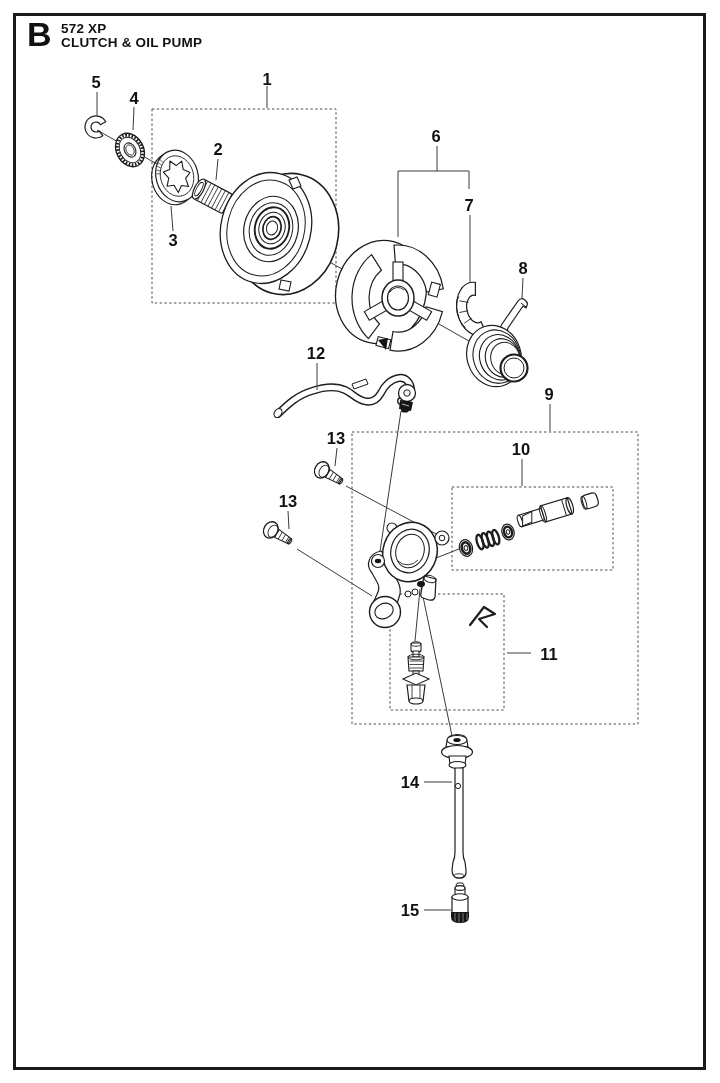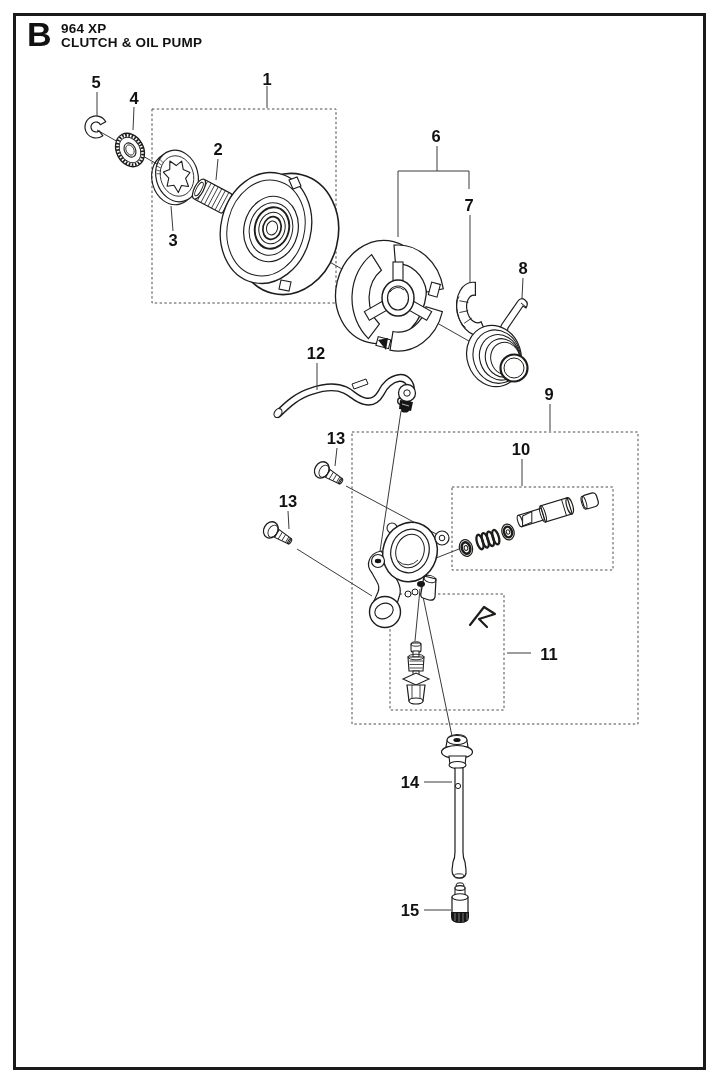"964 XP" div.model { text: 964 -> 572 }
